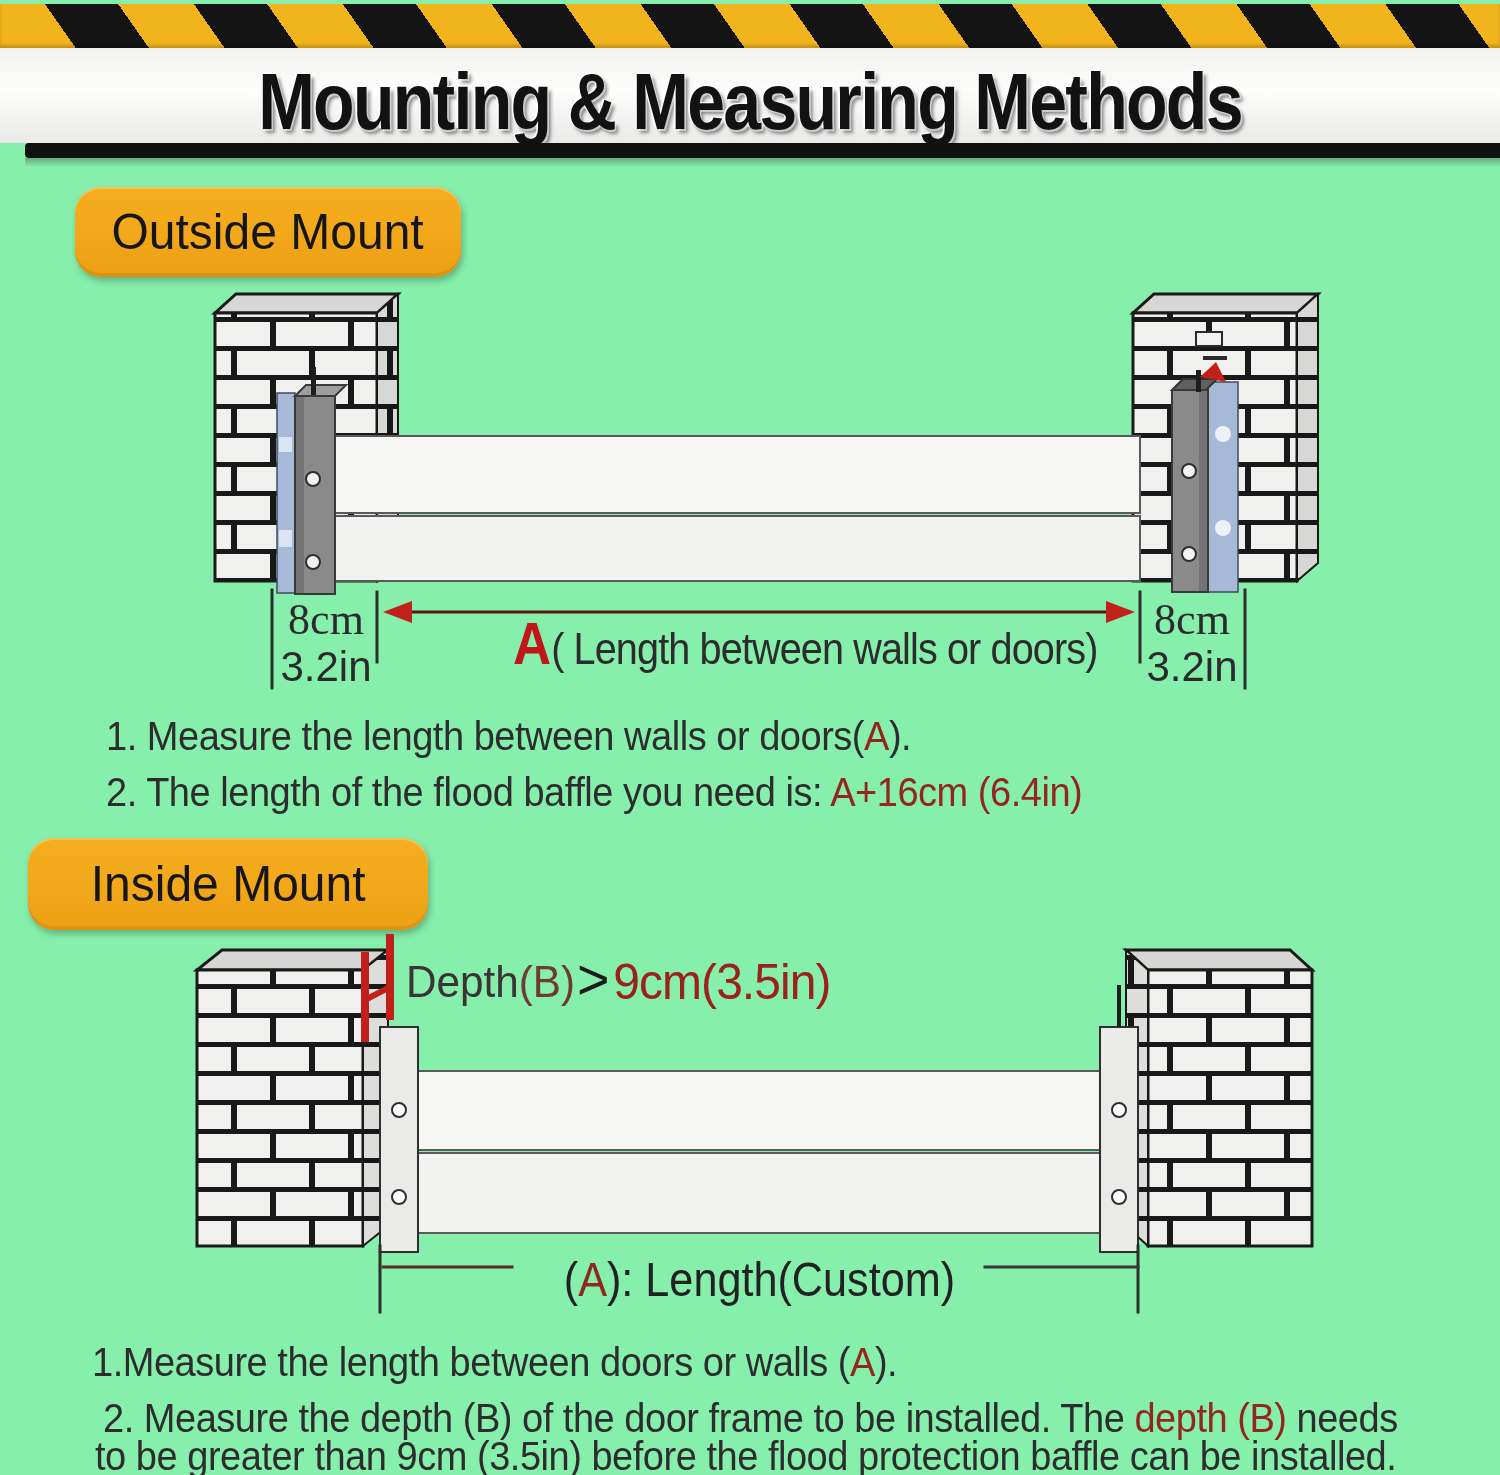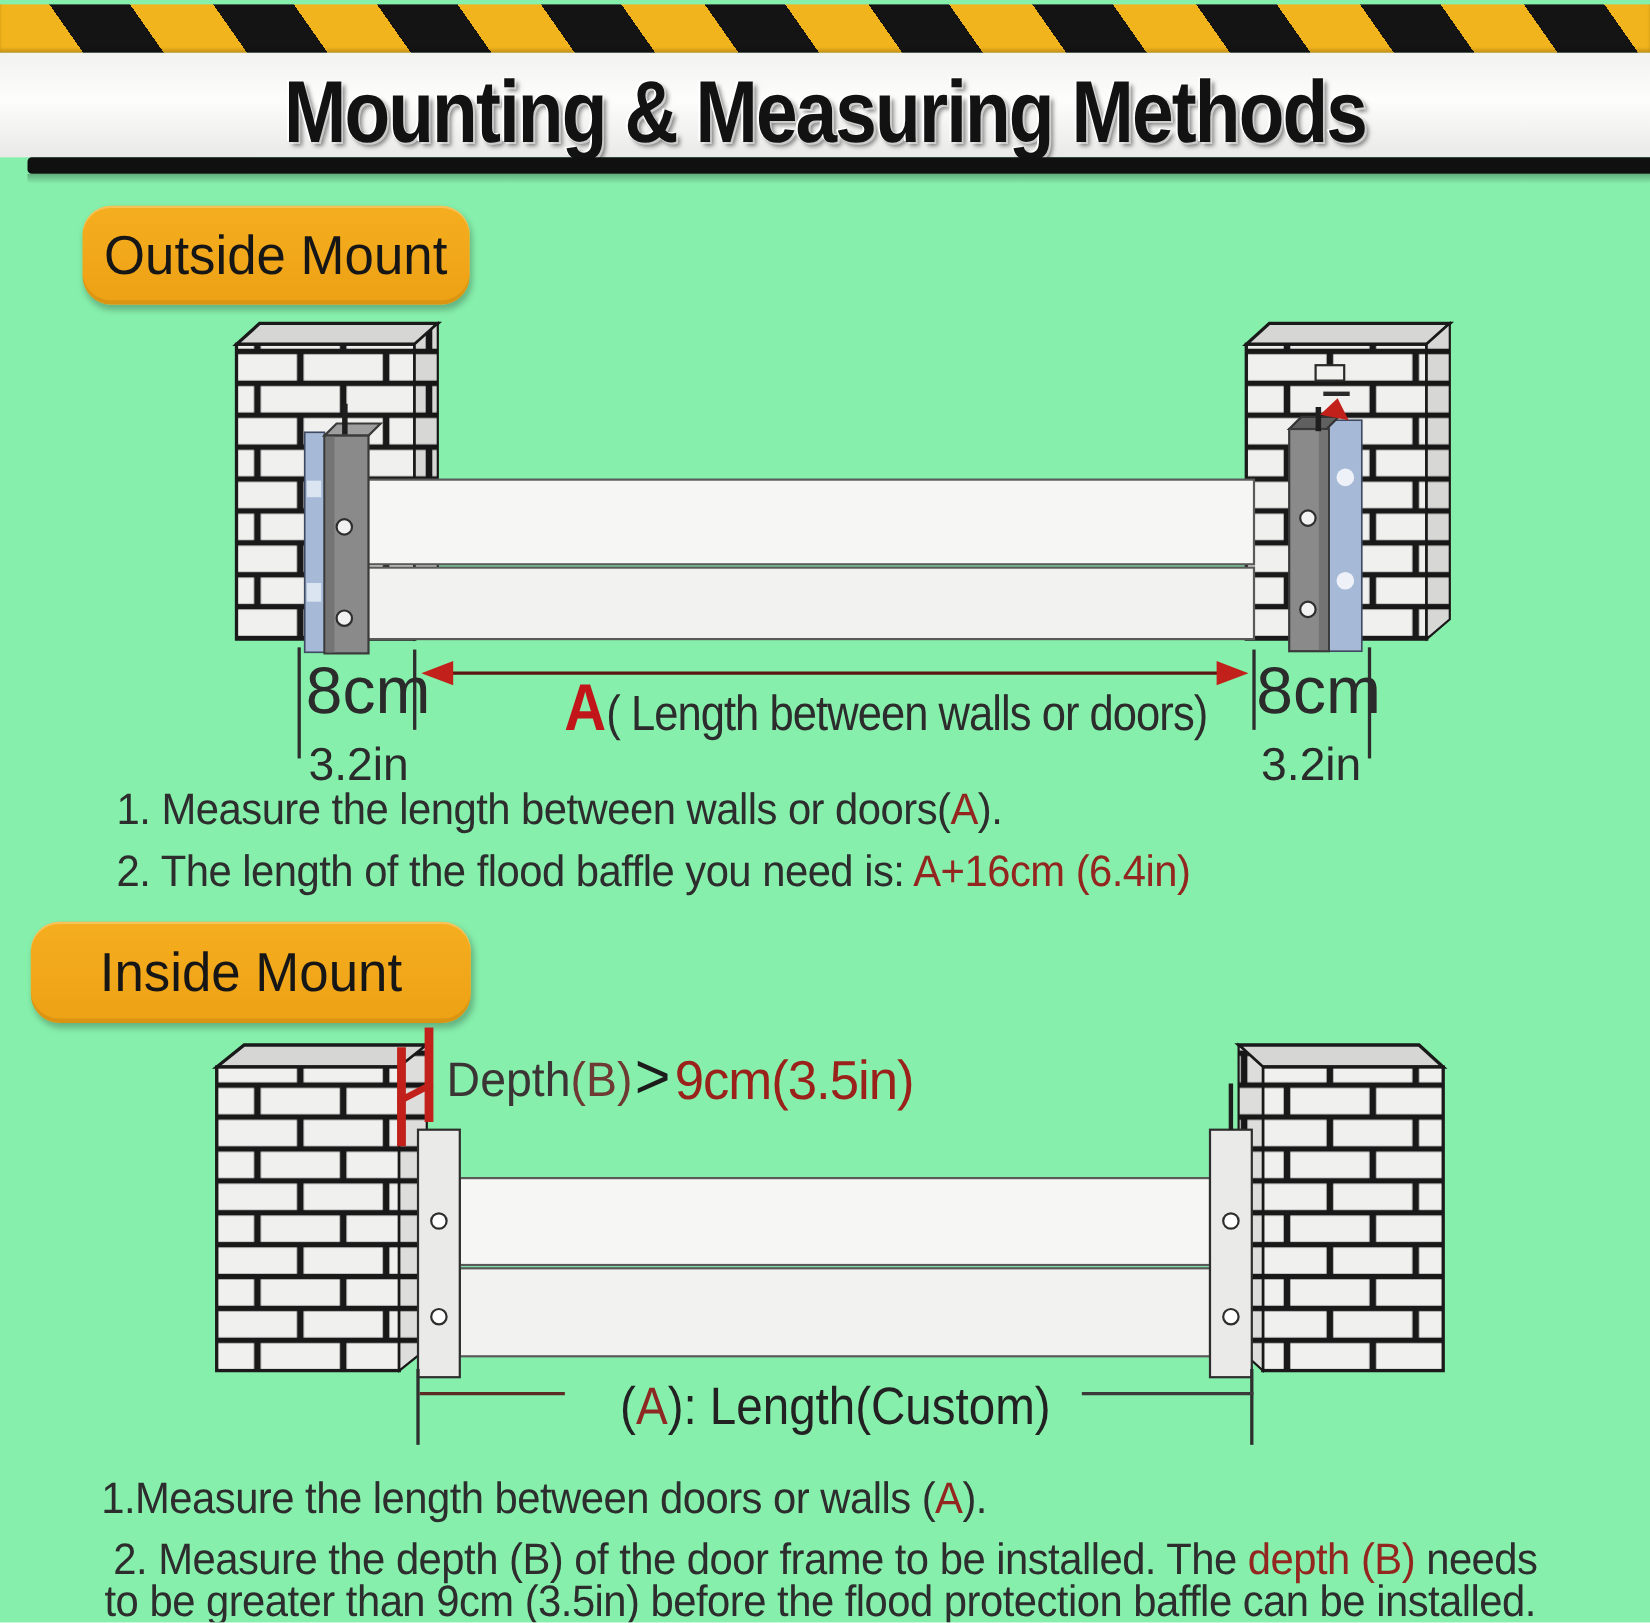"Outside Mount" .badge-outside { width: 352px -> 386px }
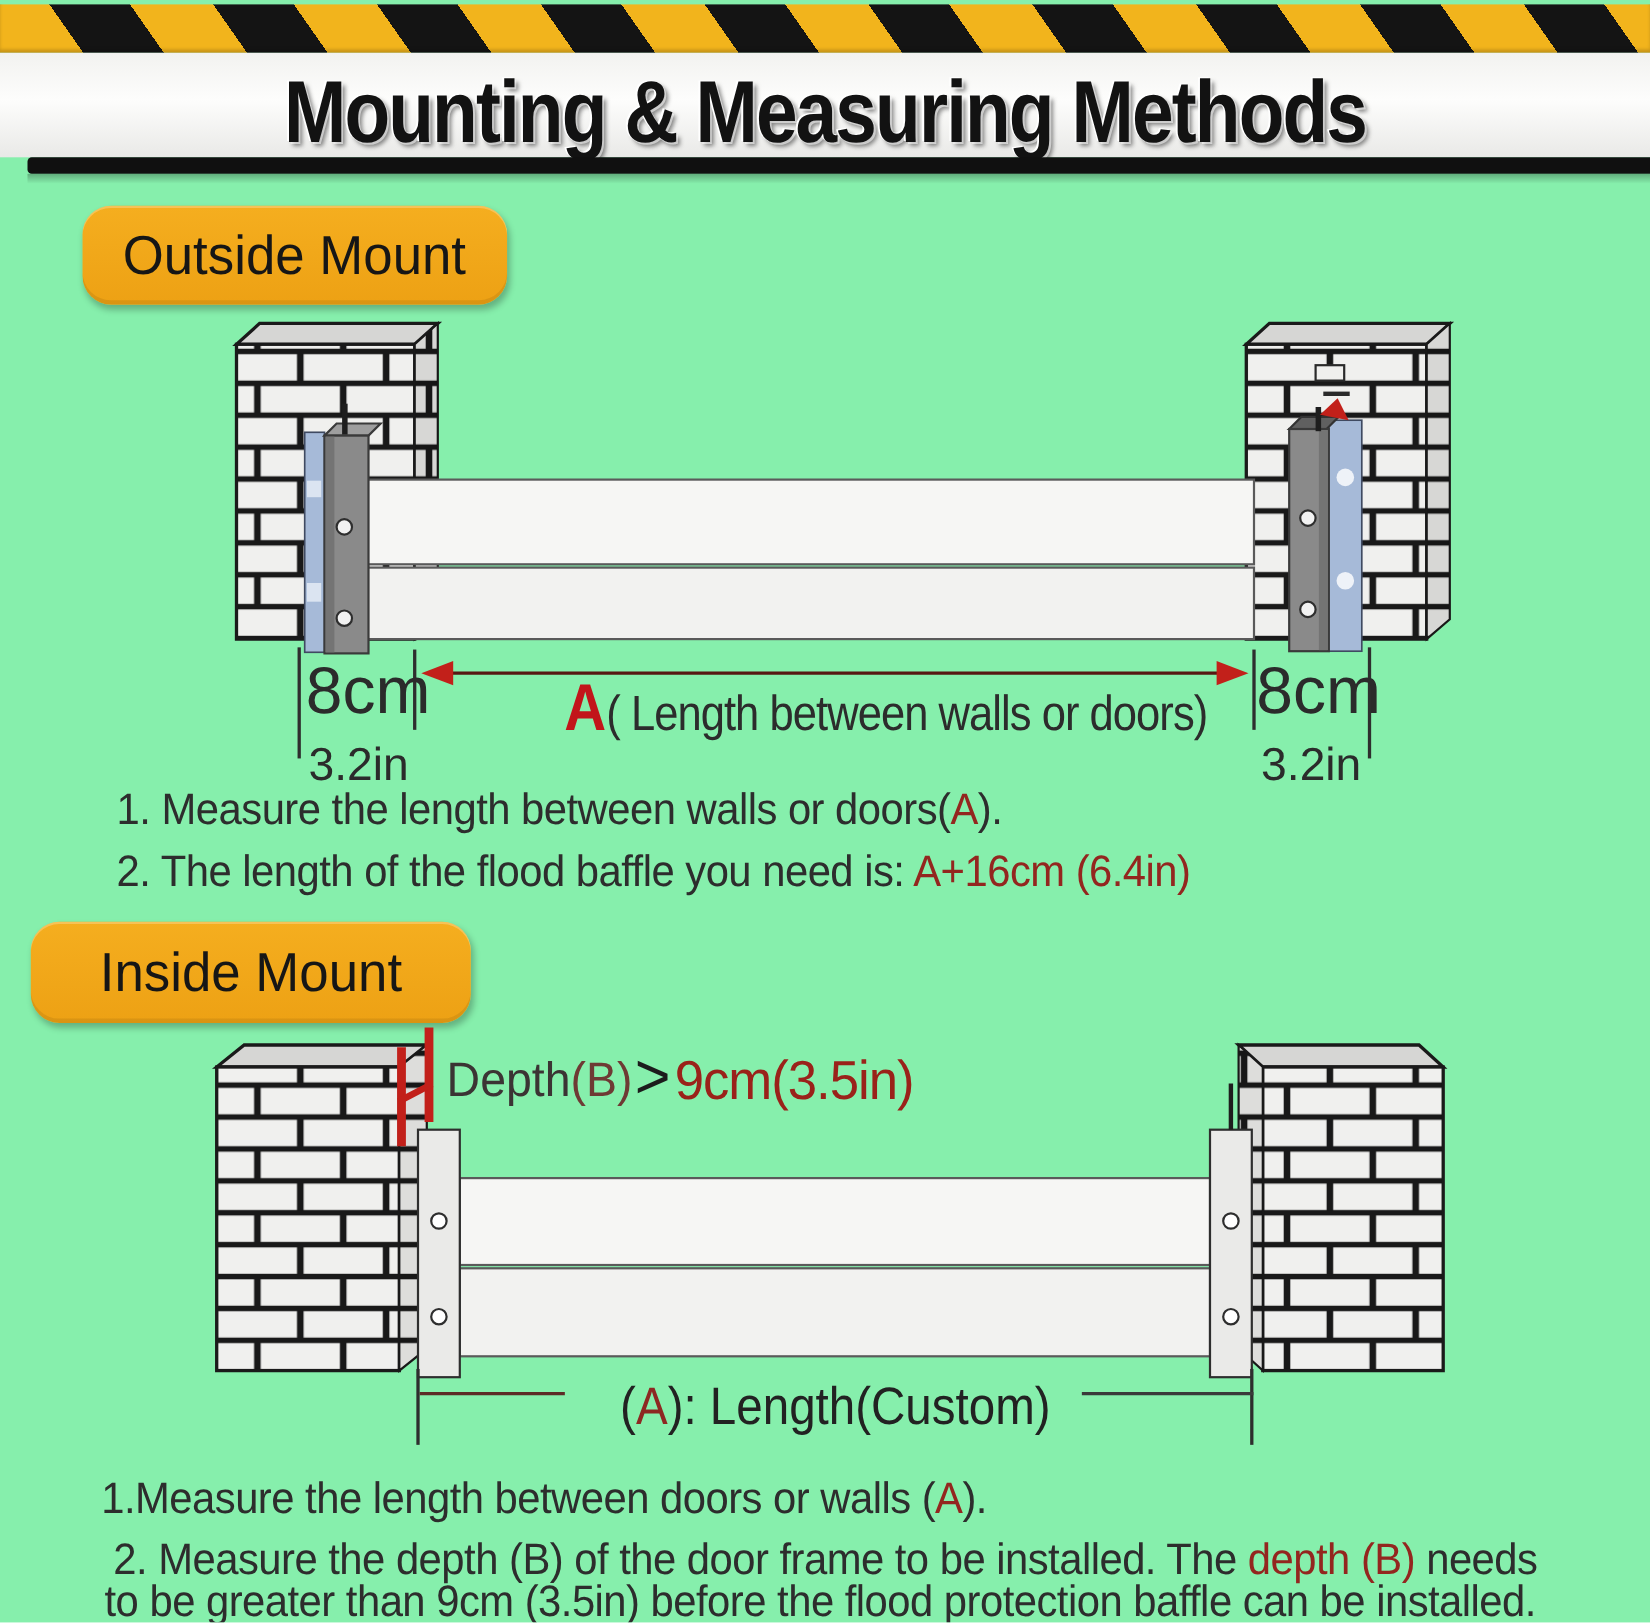"8cm" .dim-stack .cm { font-family: none -> Liberation Serif, serif; font-size: 60px -> 44px }
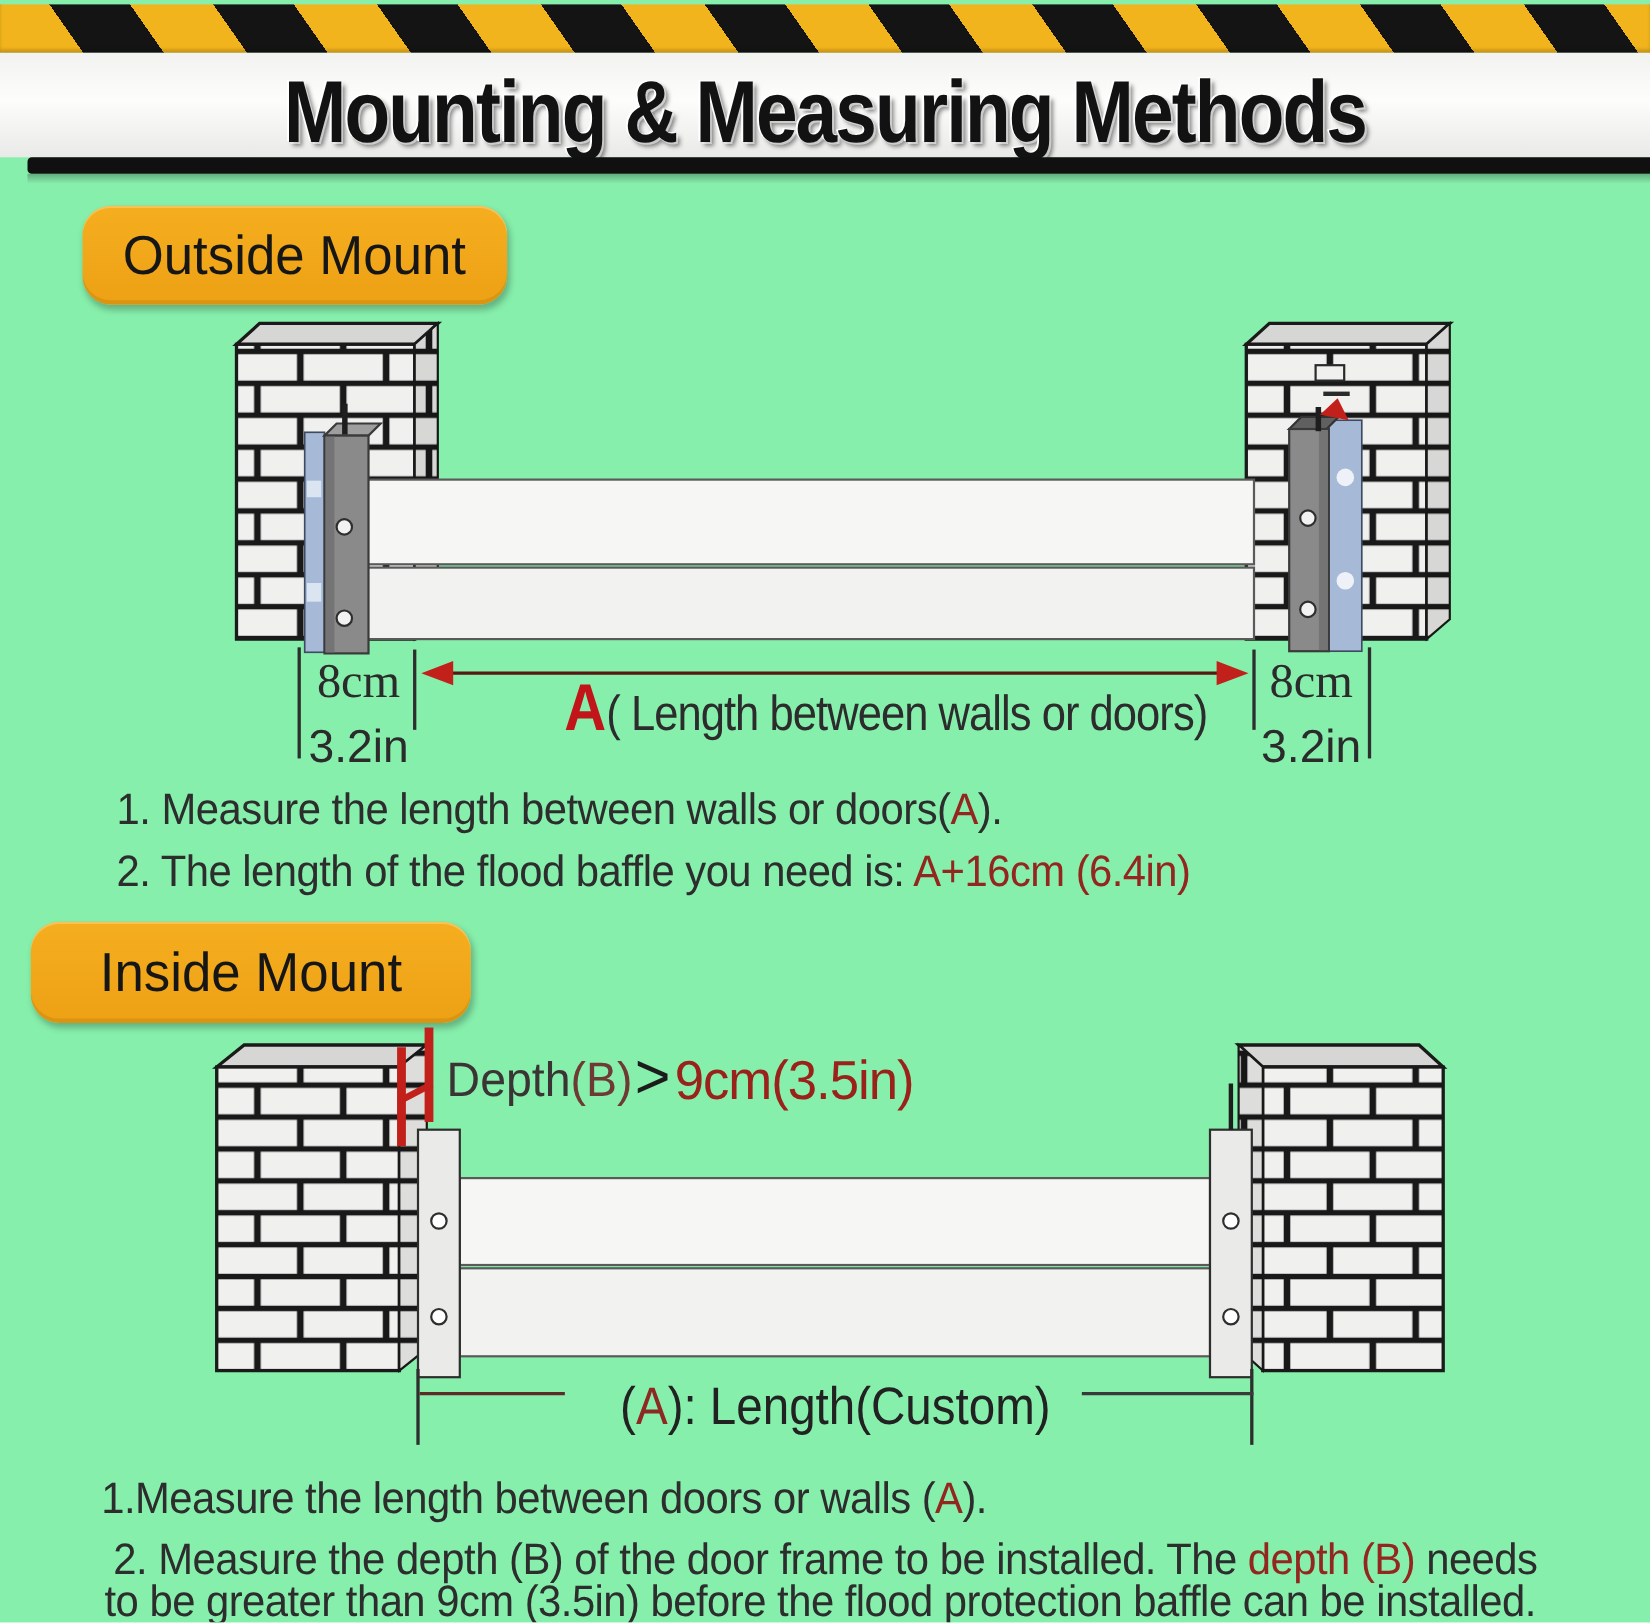"3.2in" .dim-stack .inch { margin-top: 16px -> 4px }
